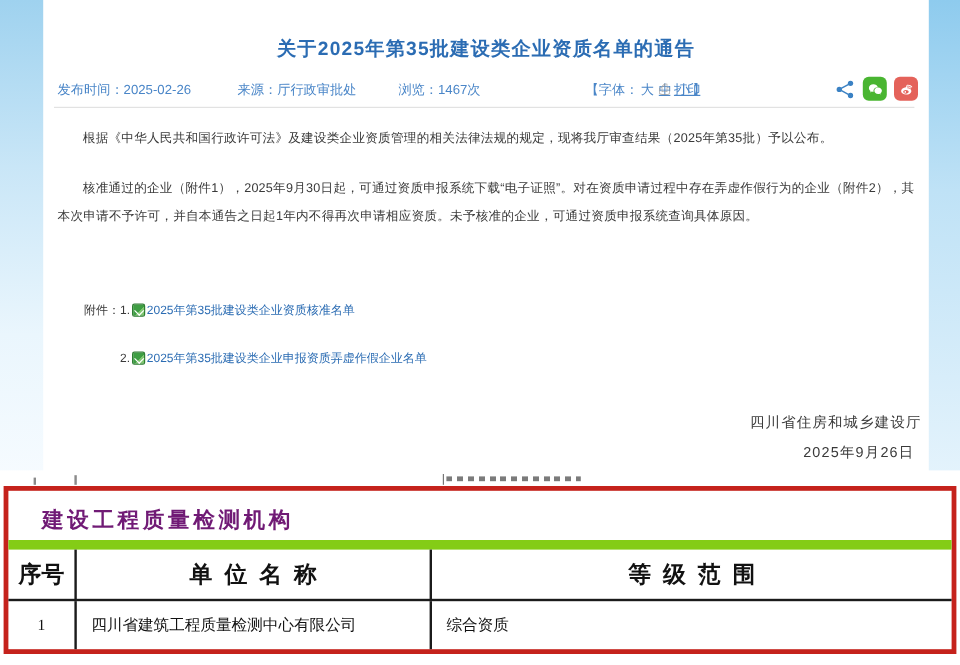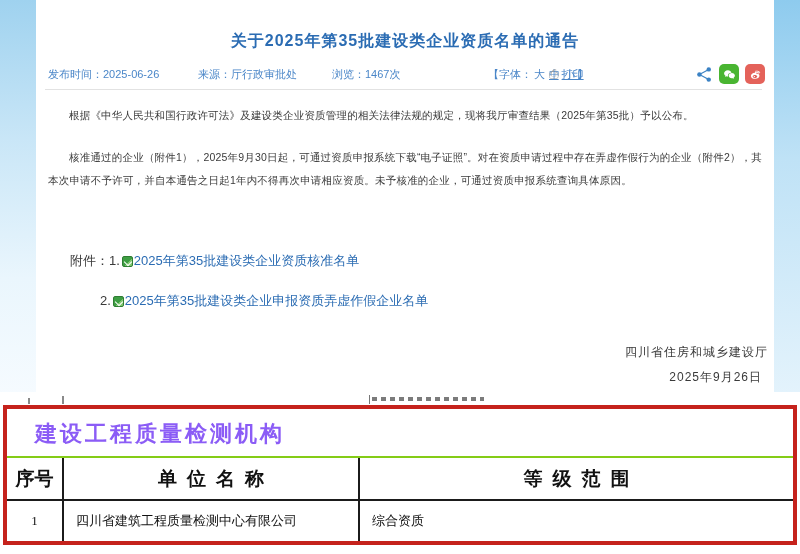"2025-06-26" span { text: 2025-06-26 -> 2025-02-26 }
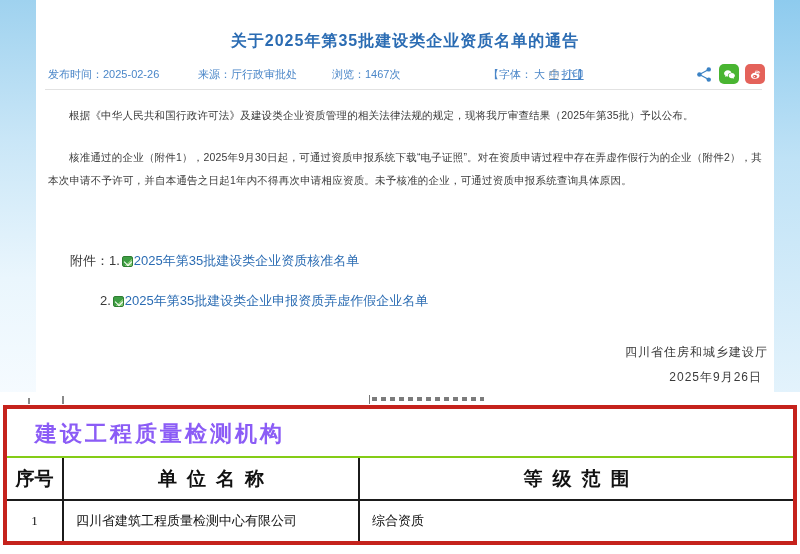"附件：1. 2025年第35批建设类企业资质核准名单" .attach { font-size: 13px -> 10px }
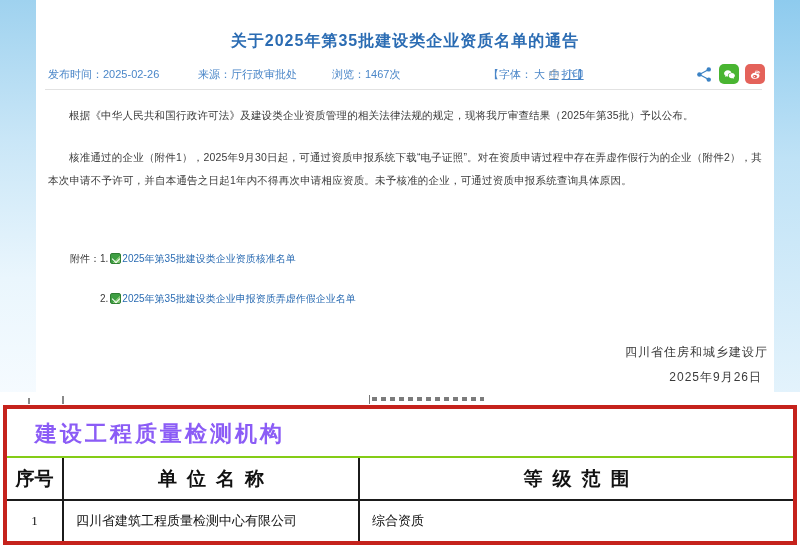"建设工程质量检测机构" .section-title { border-bottom: 2px solid #84cc16 -> 8px solid #84cc16; color: #8b5cf6 -> #701a75; font-size: 22px -> 18px }
